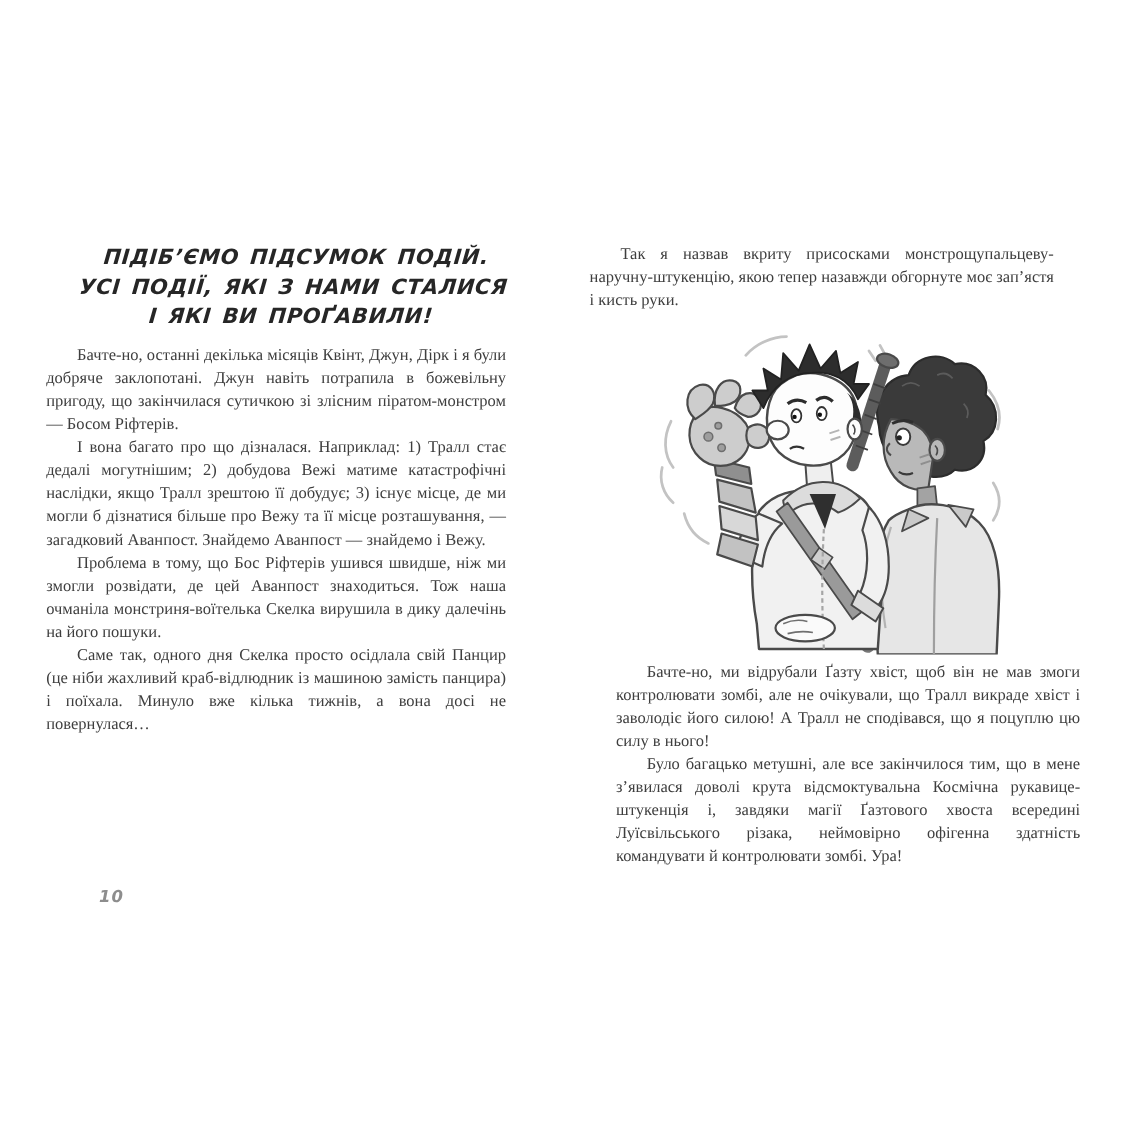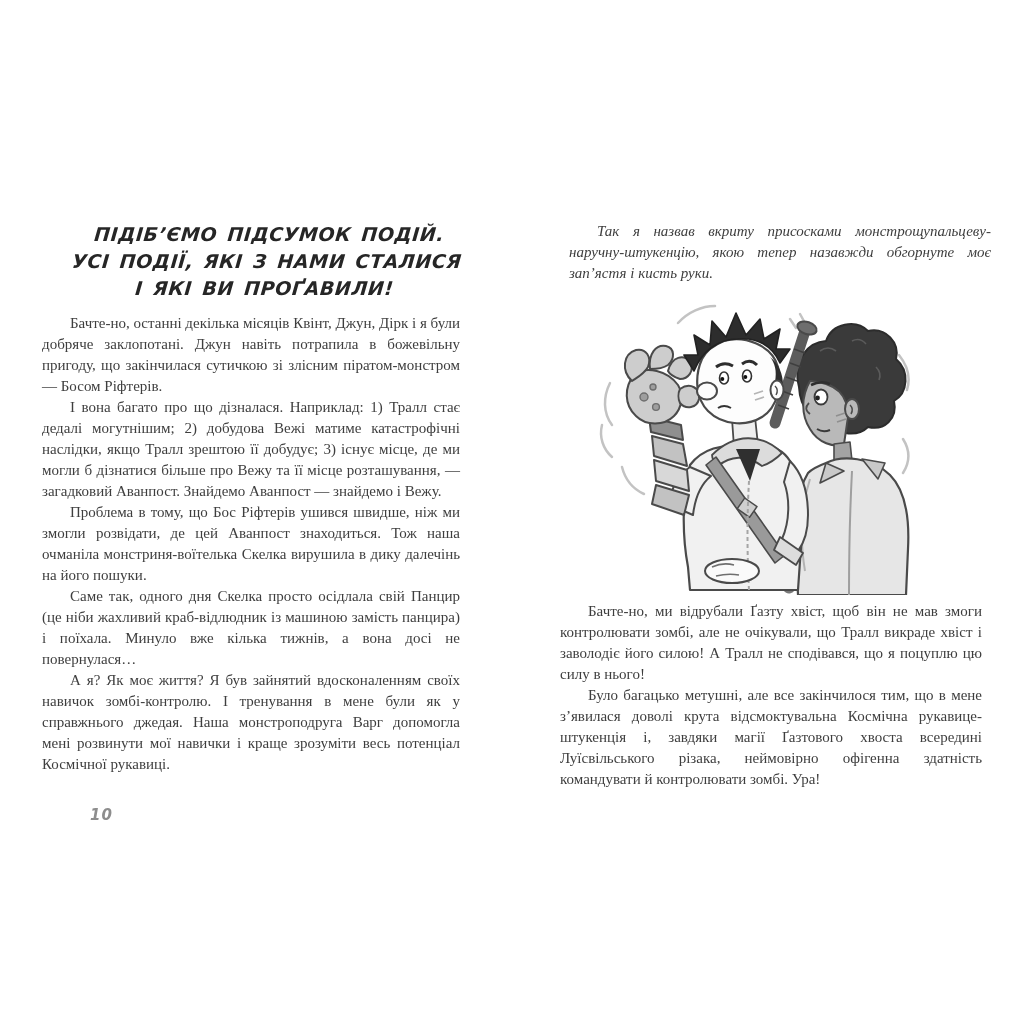"Так я назвав вкриту присосками" #right-top { font-style: italic -> none; left: 569px -> 536px }
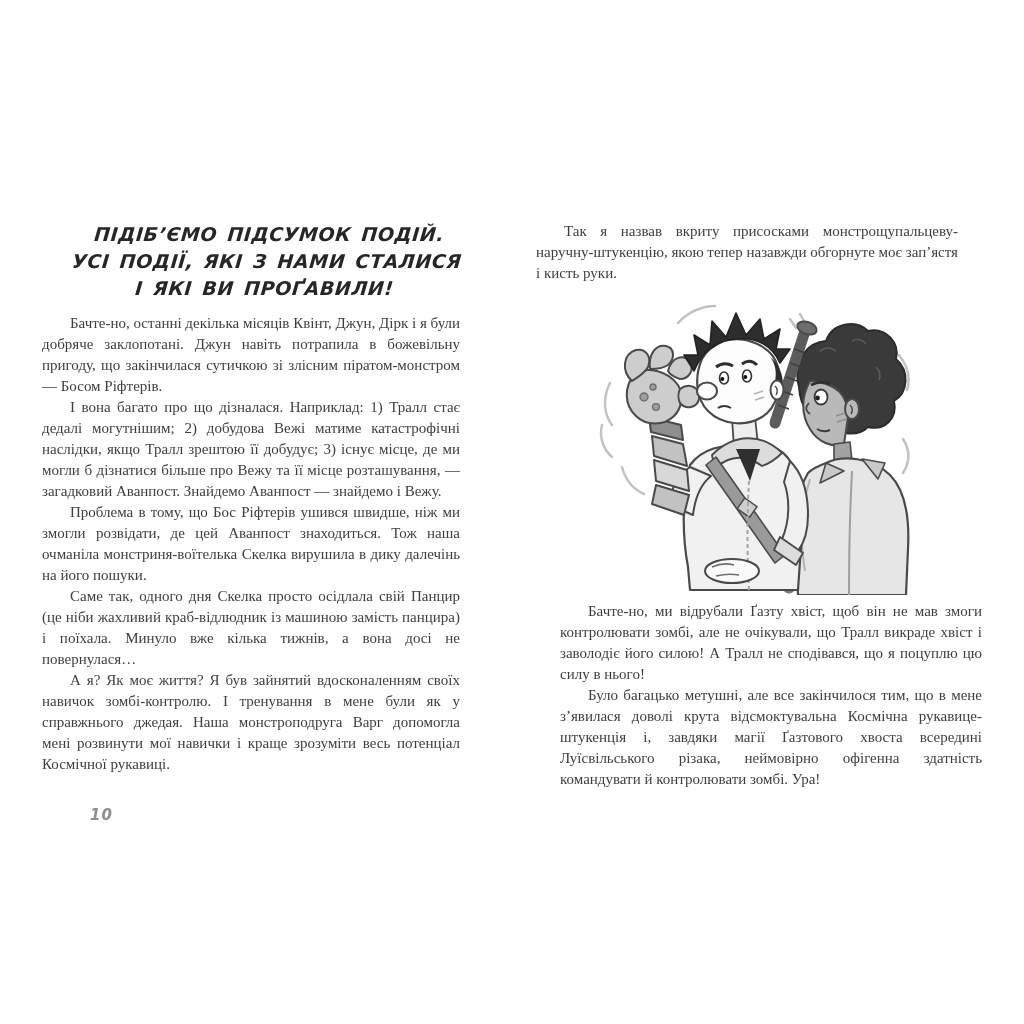"А я? Як моє життя?" p { html: <p>А я? Як моє життя? Я був зайнятий вдосконаленням своїх навичок зомбі-контролю. І тренування в мене були як у справжнього джедая. Наша монстроподруга Варг допомогла мені розвинути мої навички і краще зрозуміти весь потенціал Космічної рукавиці.</p> -> none }
